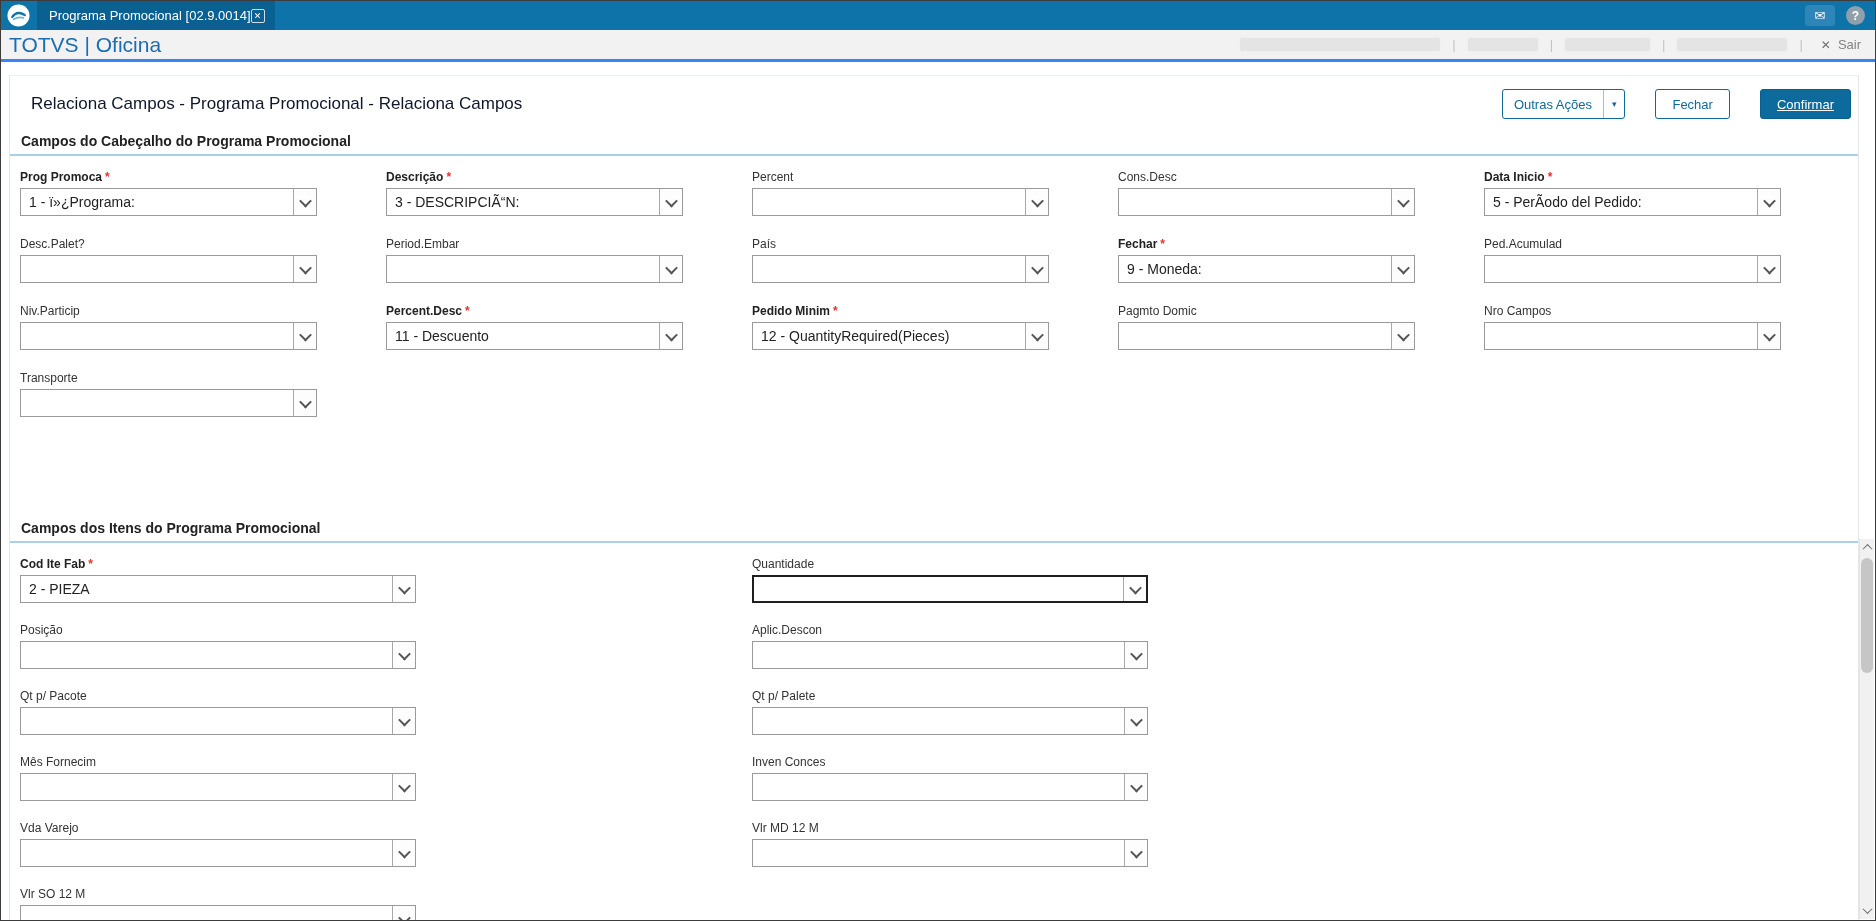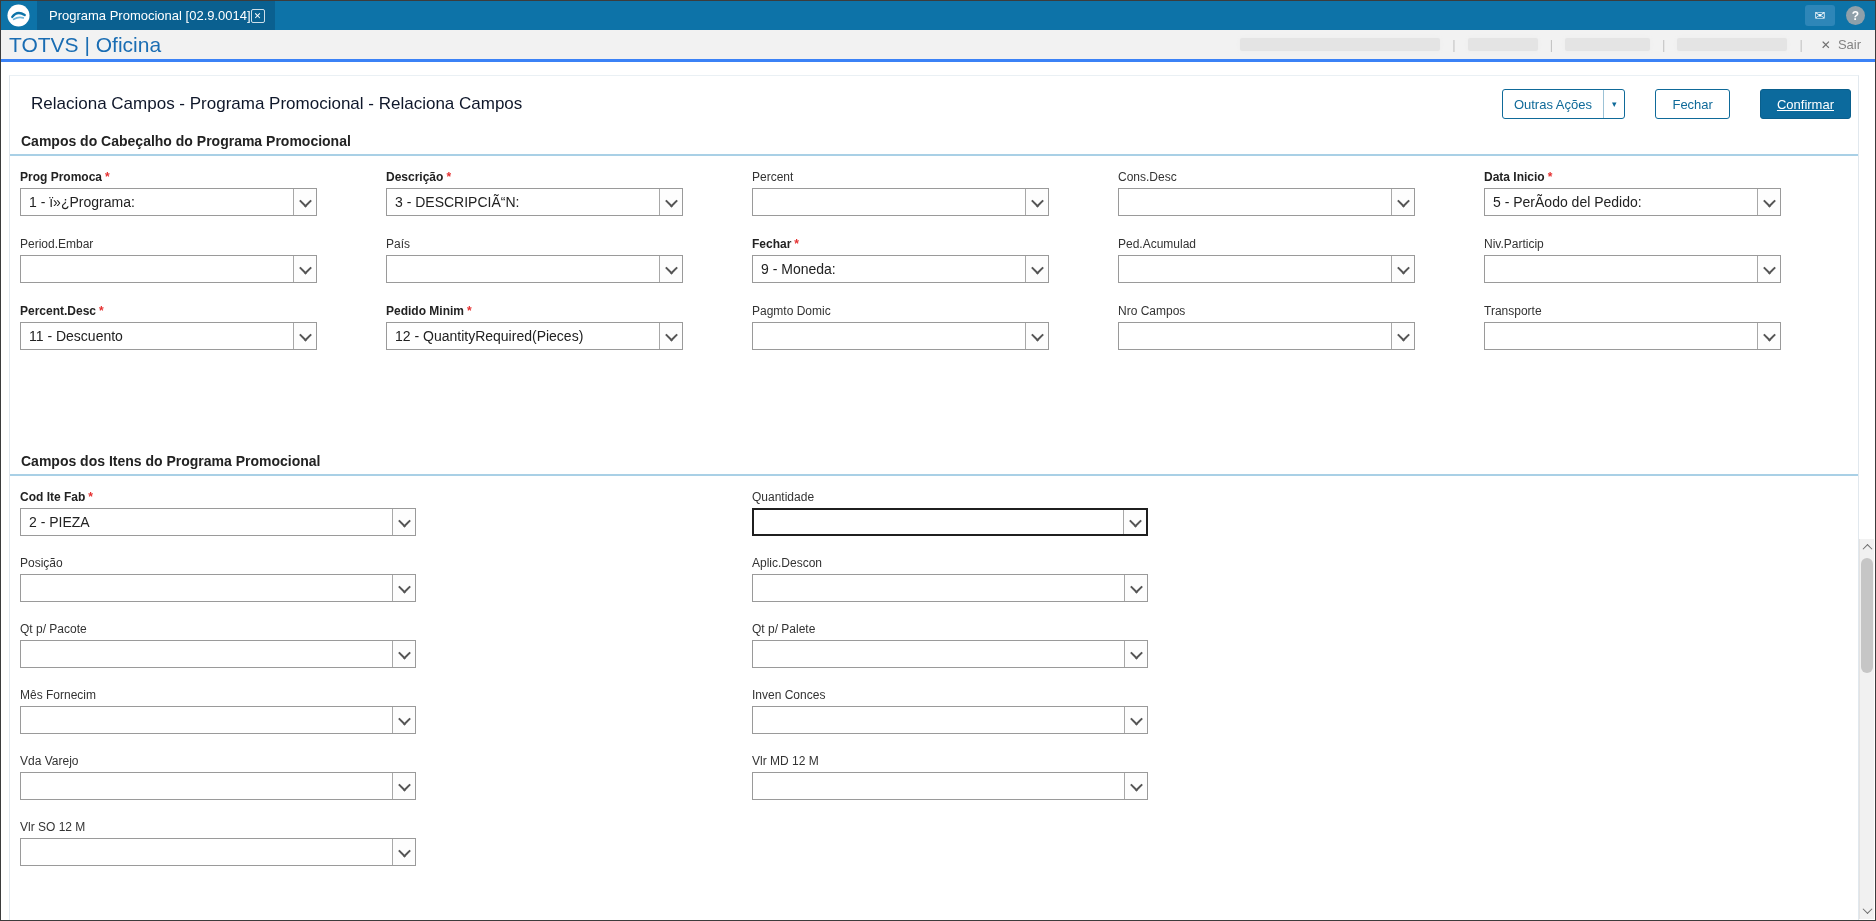"Desc.Palet?" div.field { html: none -> <div> <div> <span>Desc.Palet?</span> <span></span> </div> <div> <span></span> <span></span> </div> </div> }
